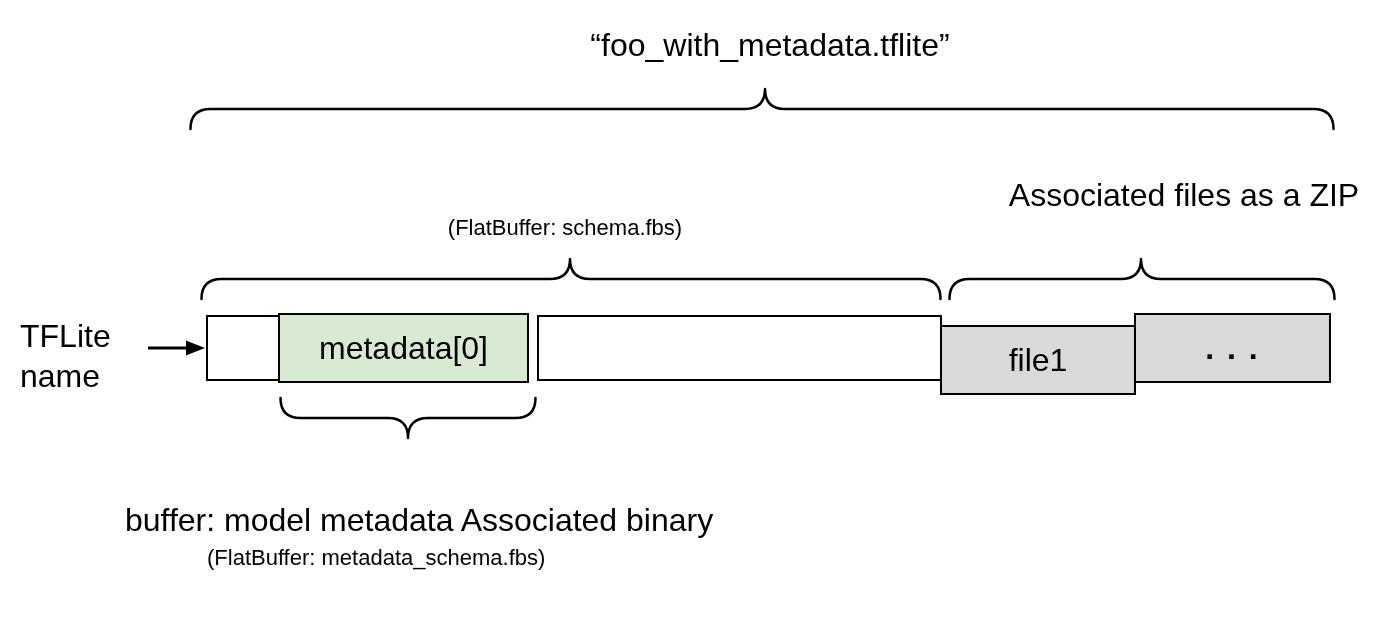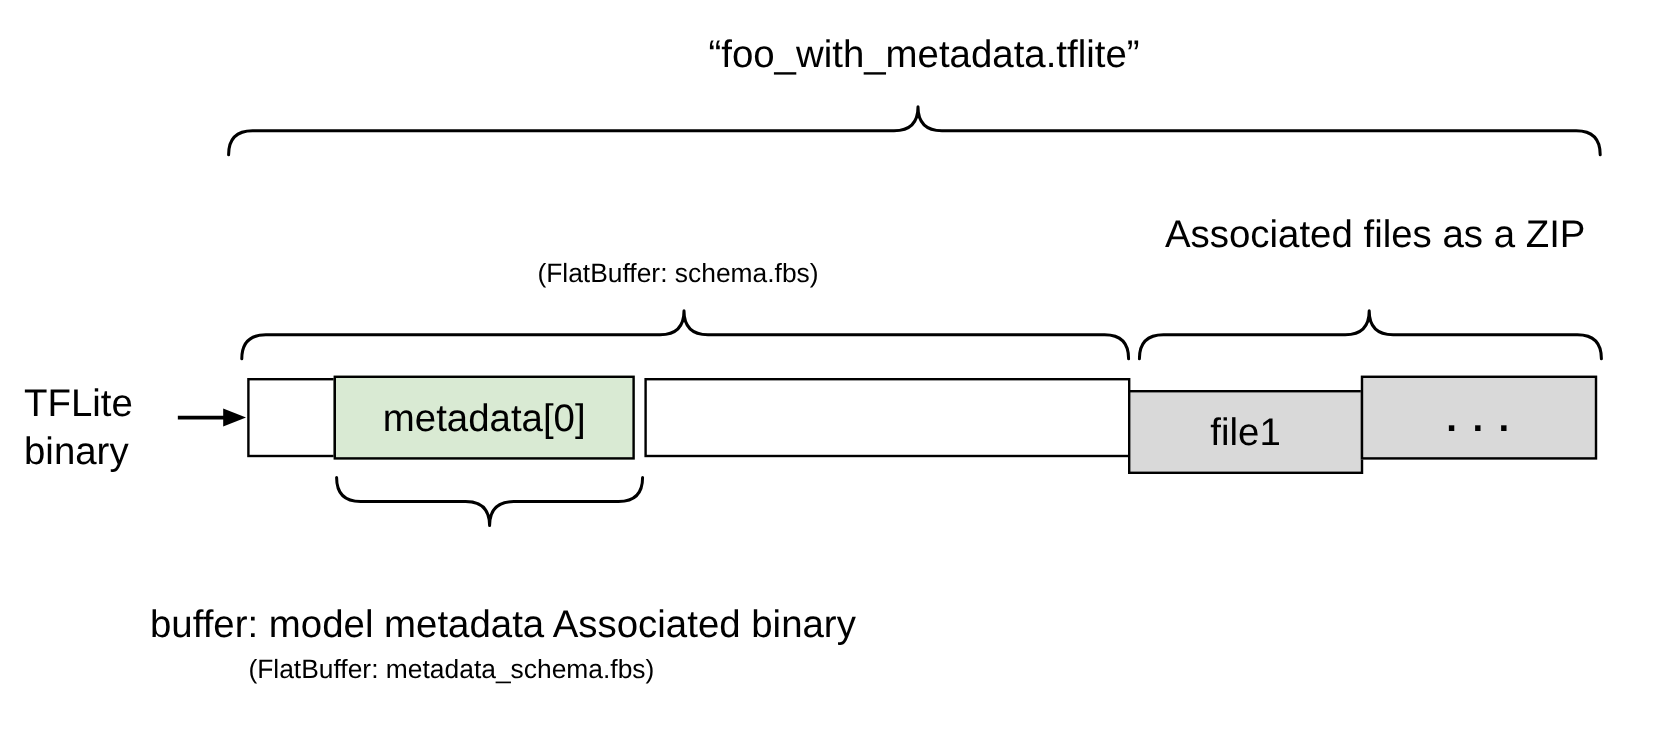"Associated files as a ZIP" div.abs { left: 1146px -> 1184px }
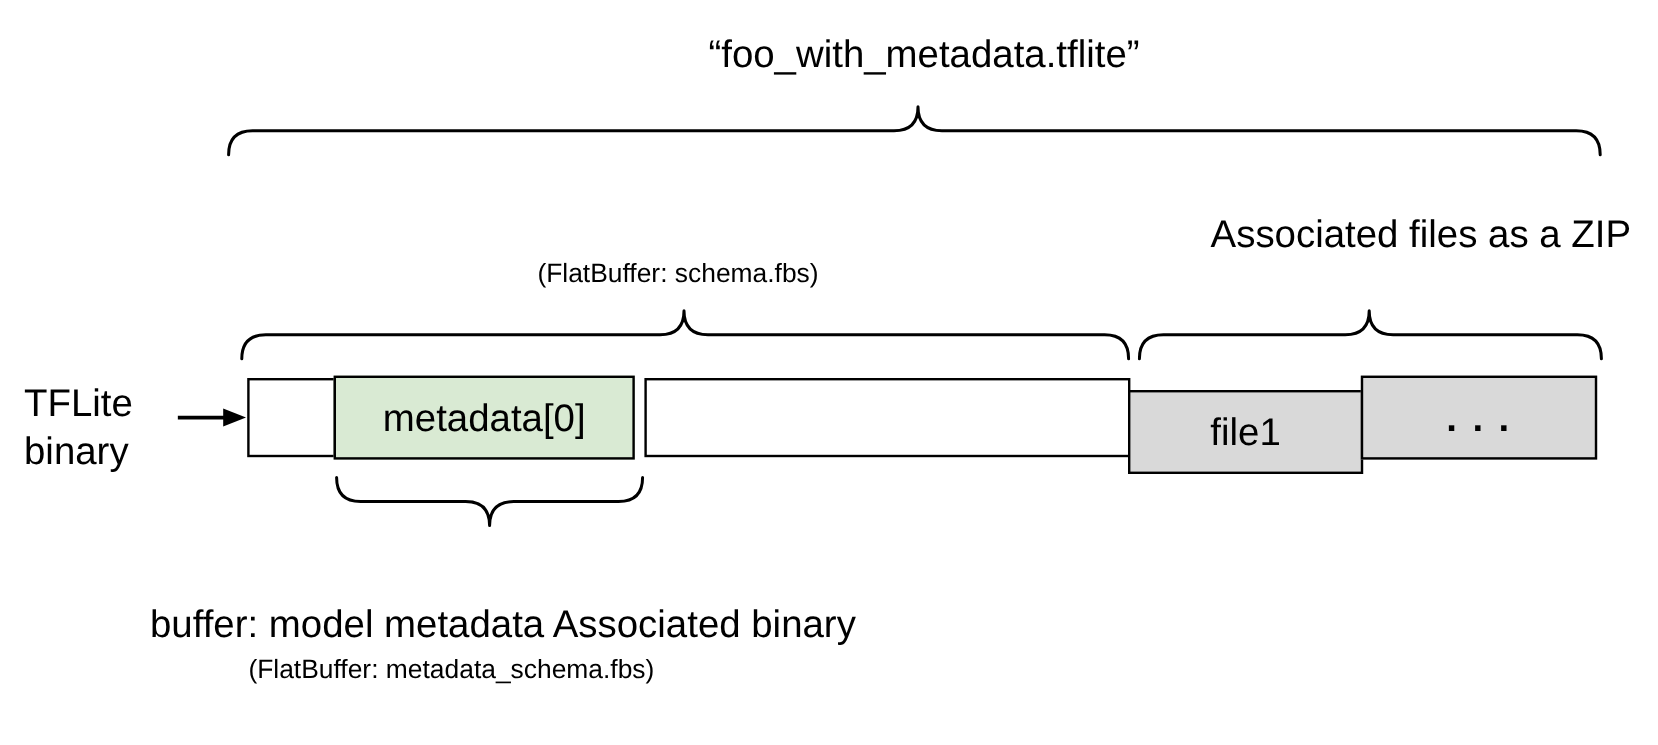"binary" div { text: binary -> name }
